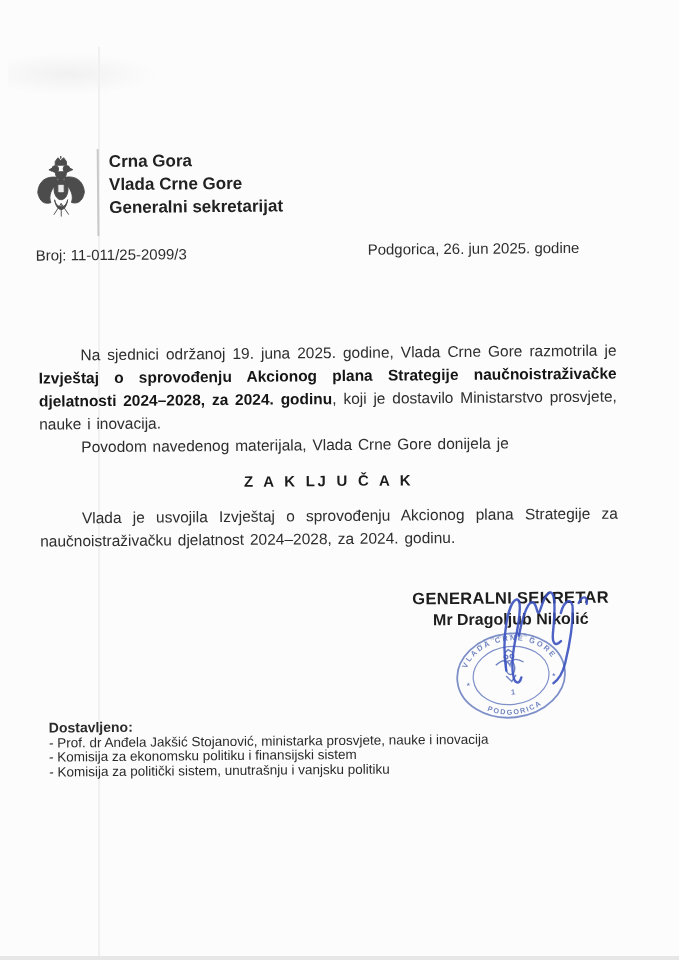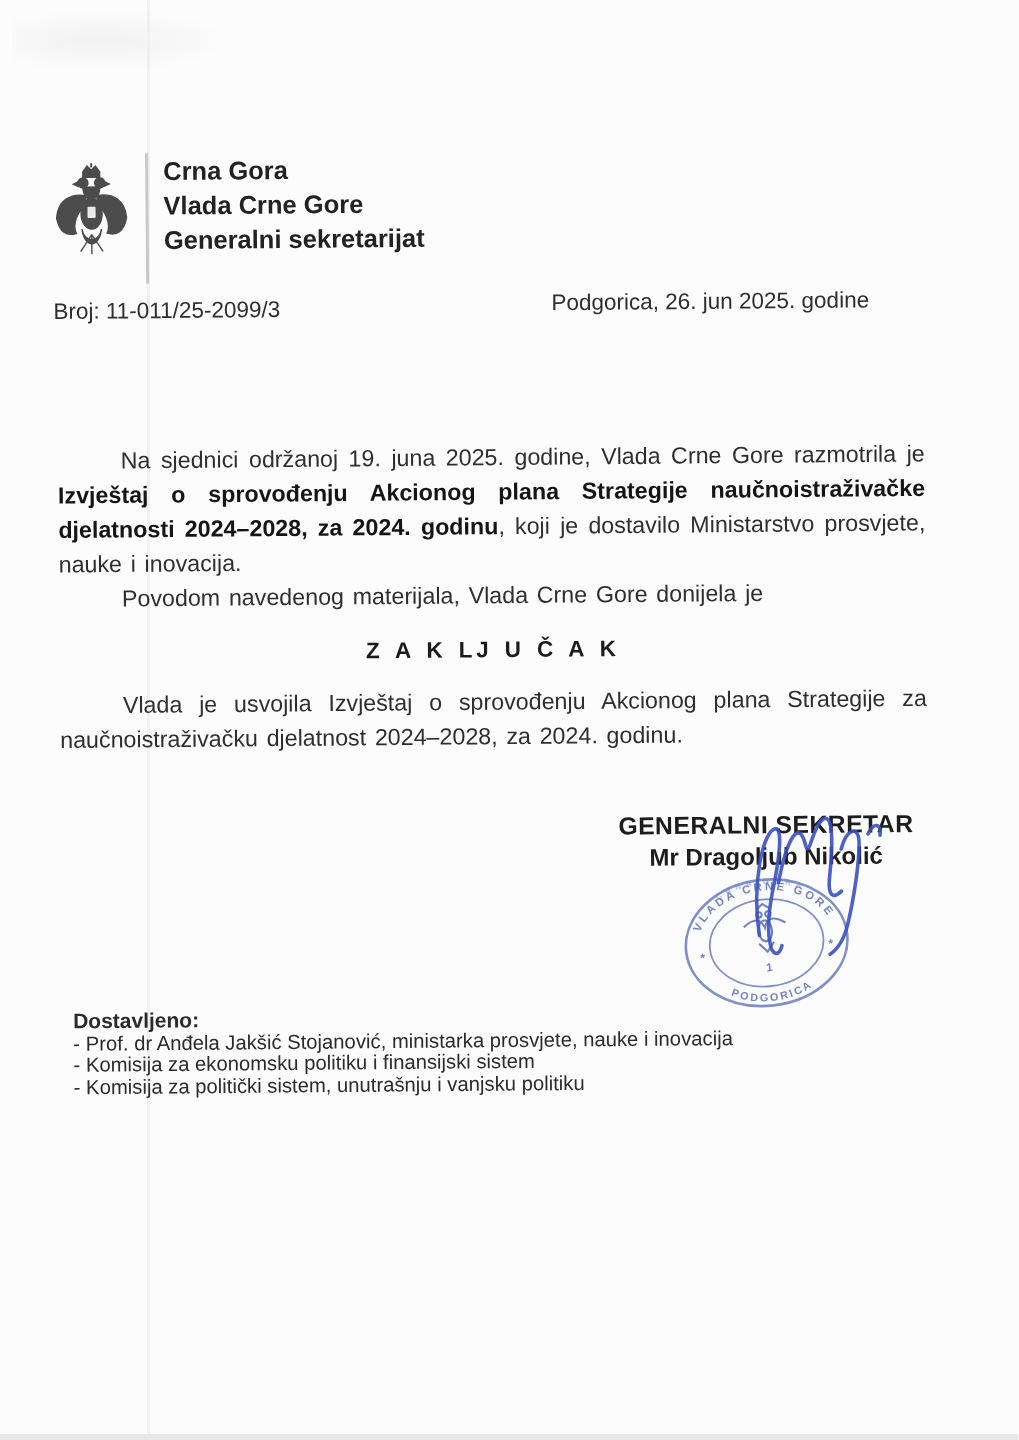"Crna Gora" .page { margin-top: none -> 47px }
